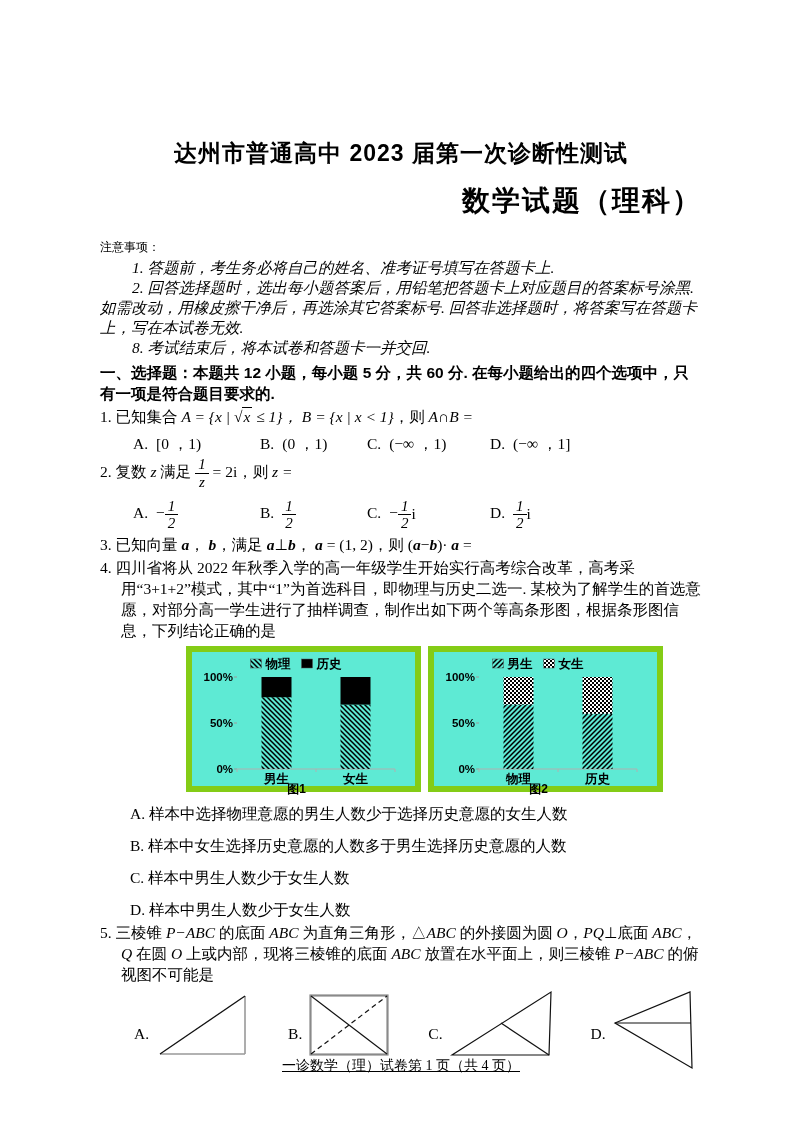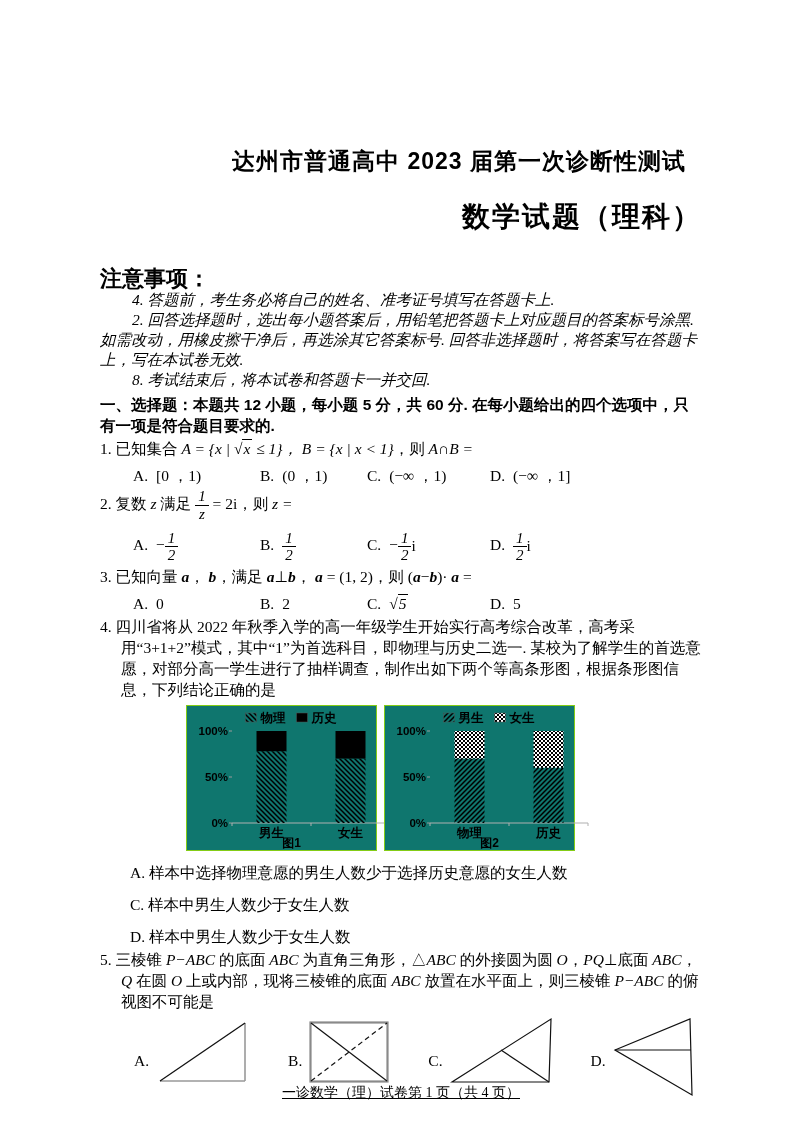"达州市普通高中 2023 届第一次诊断性测试" .title { margin: 16px -> 8px; text-align: right -> center }
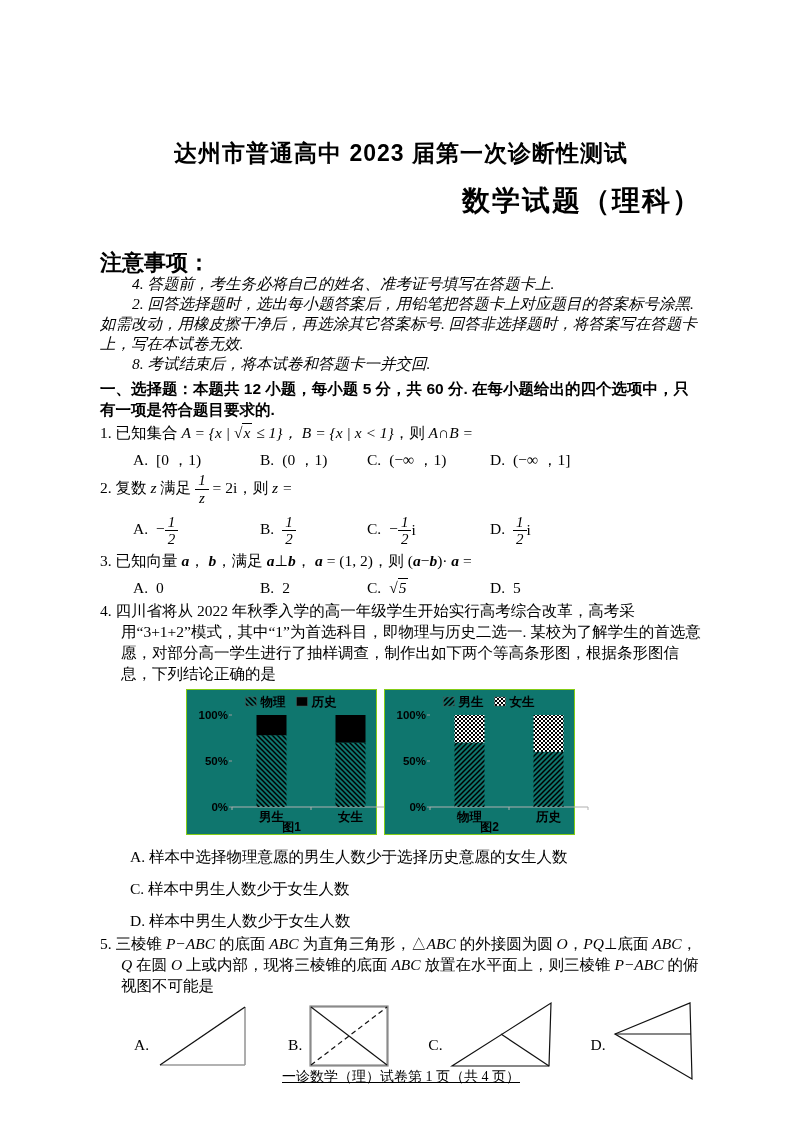"注意事项：" .notice-heading { font-size: 22px -> 12px; font-weight: bold -> normal; margin-top: 28px -> 12px }
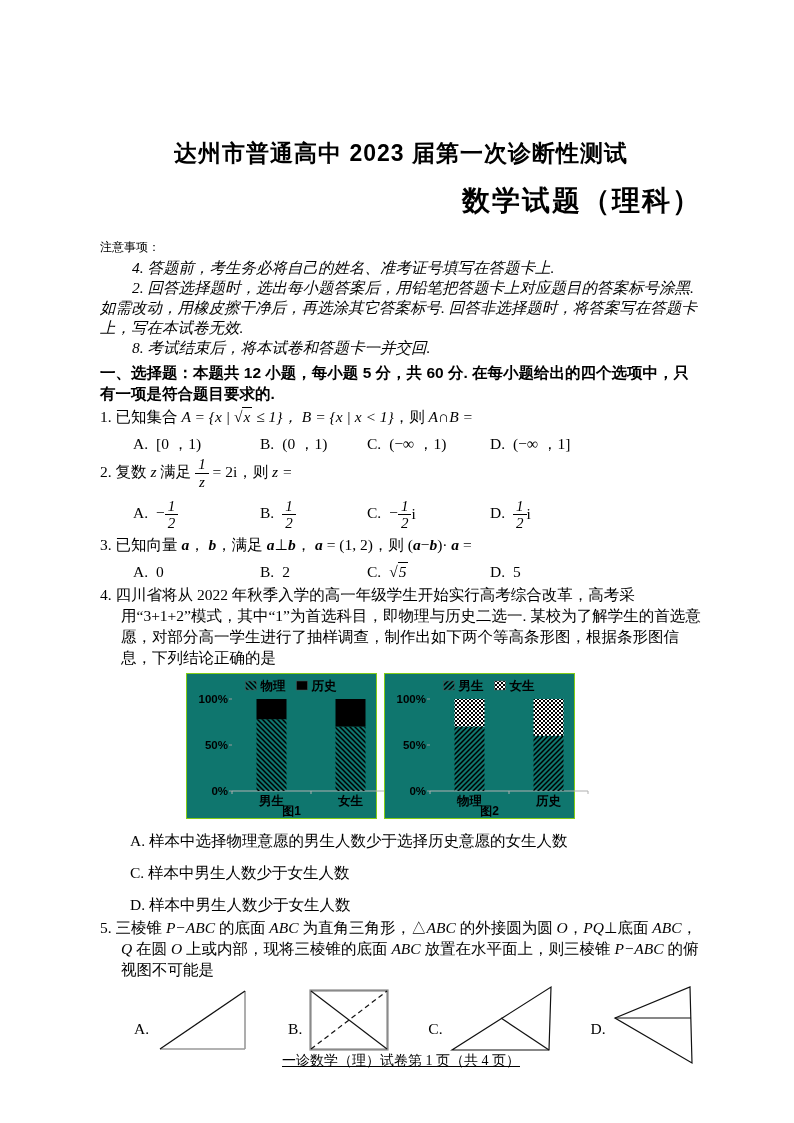"4. 答题前，考生务必将自己的姓名、准考证号填写在答题卡上." p.notice-item { text: 4 -> 1 }
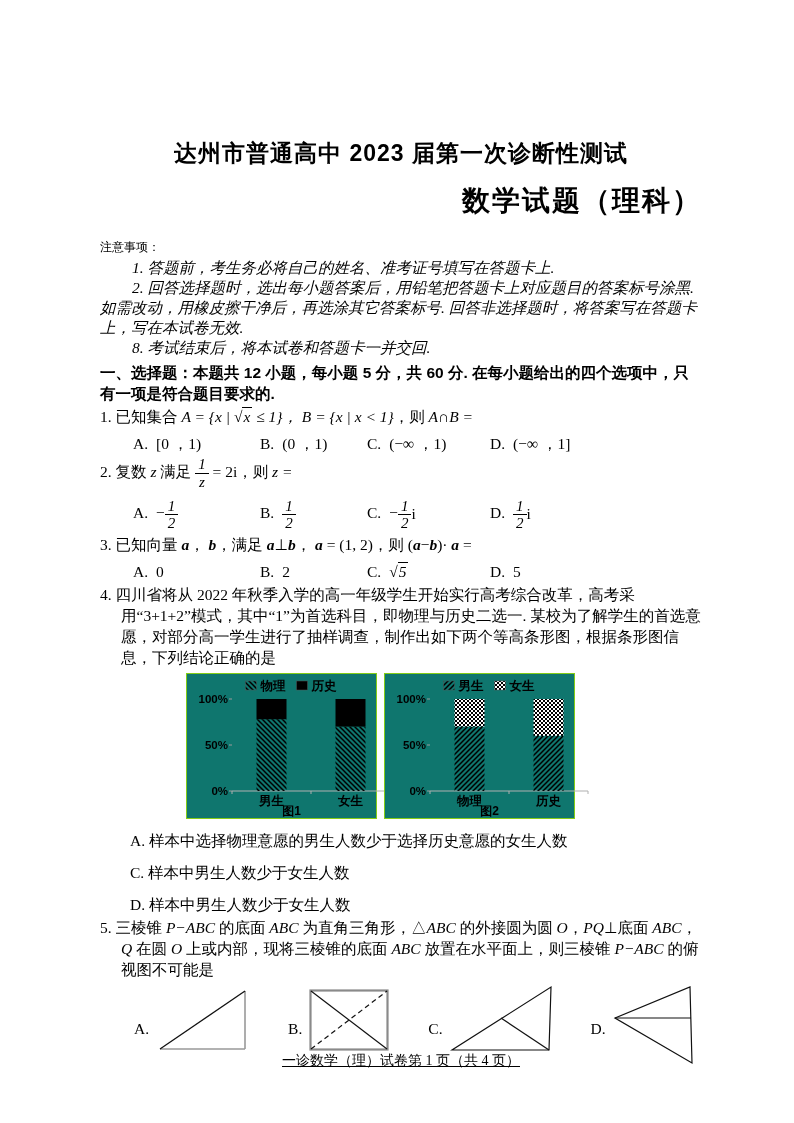"A. 0" div.opts { html: <div> <span><span>A.</span><span>0</span></span> <span><span>B.</span><span>2</span></span> <span><span>C.</span><span><span>√</span><span>5</span></span></span> <span><span>D.</span><span>5</span></span> </div> -> none }
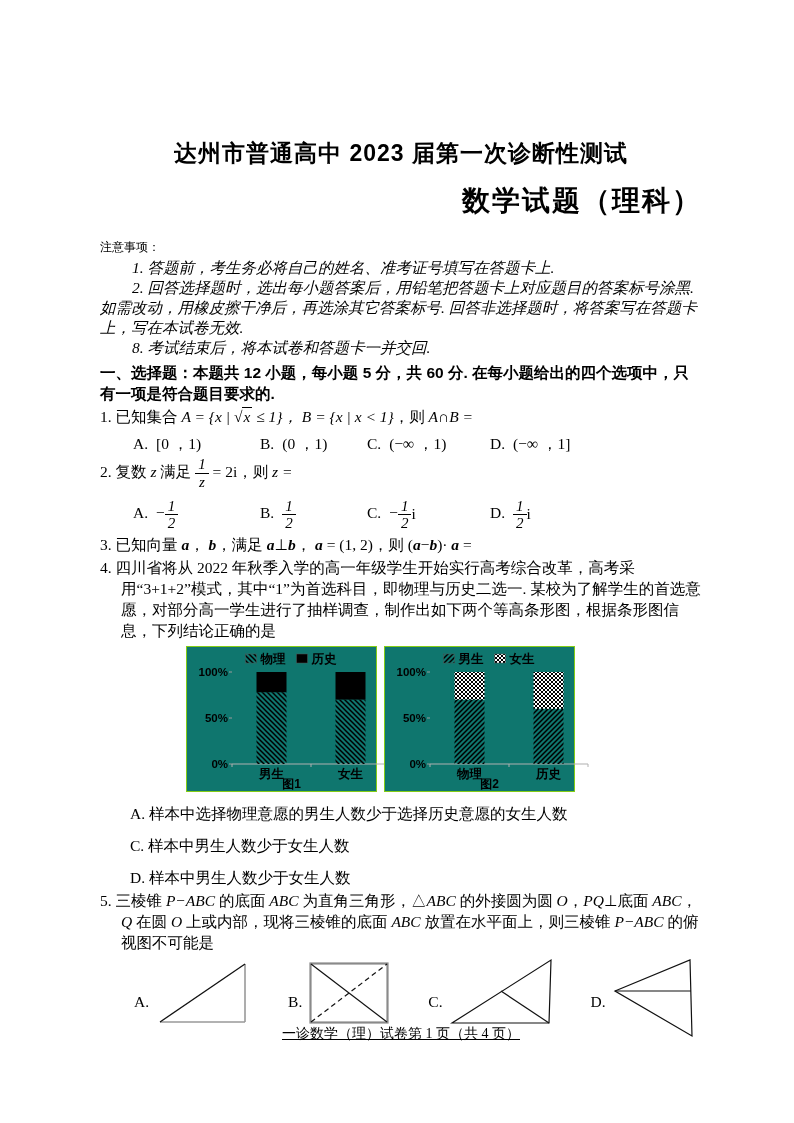"物理" .chart-box { background: #0f766e -> #5eead4; border: 1px solid #84cc16 -> 6px solid #84cc16; width: 191px -> 235px }
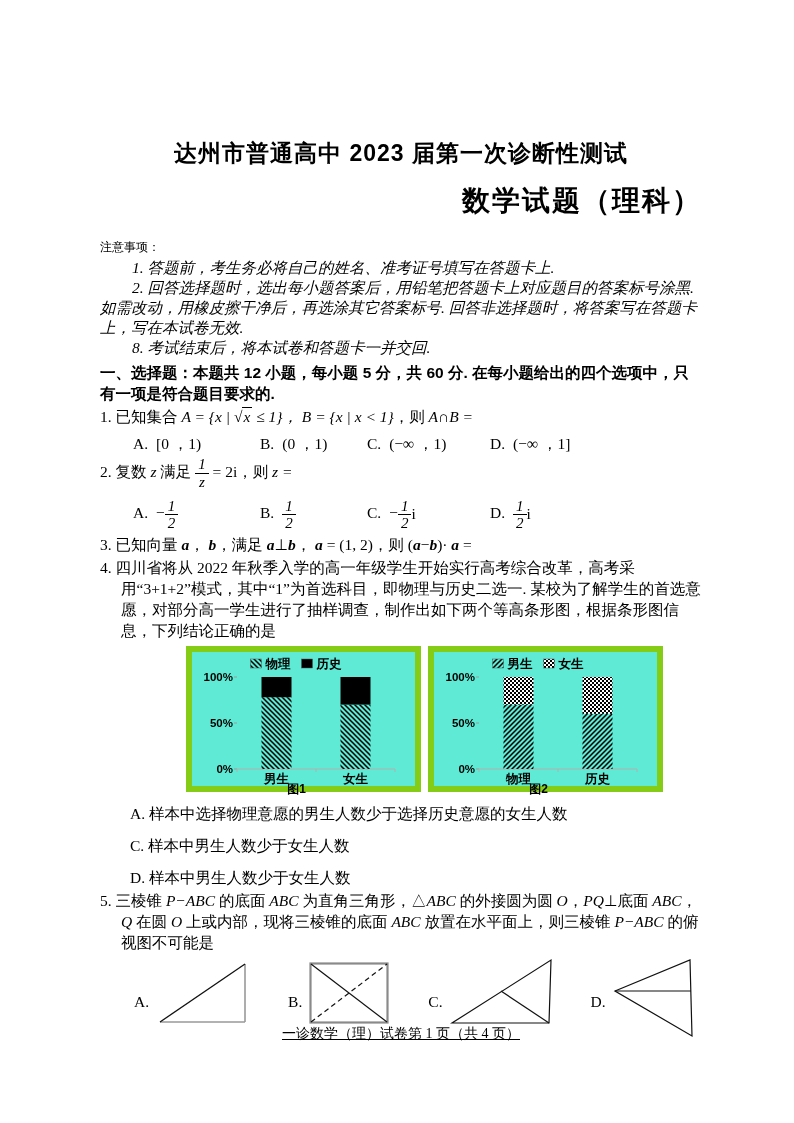"B. 样本中女生选择历史意愿的人数多于男生选择历史意愿的人数" p { html: none -> <p>B. 样本中女生选择历史意愿的人数多于男生选择历史意愿的人数</p> }
